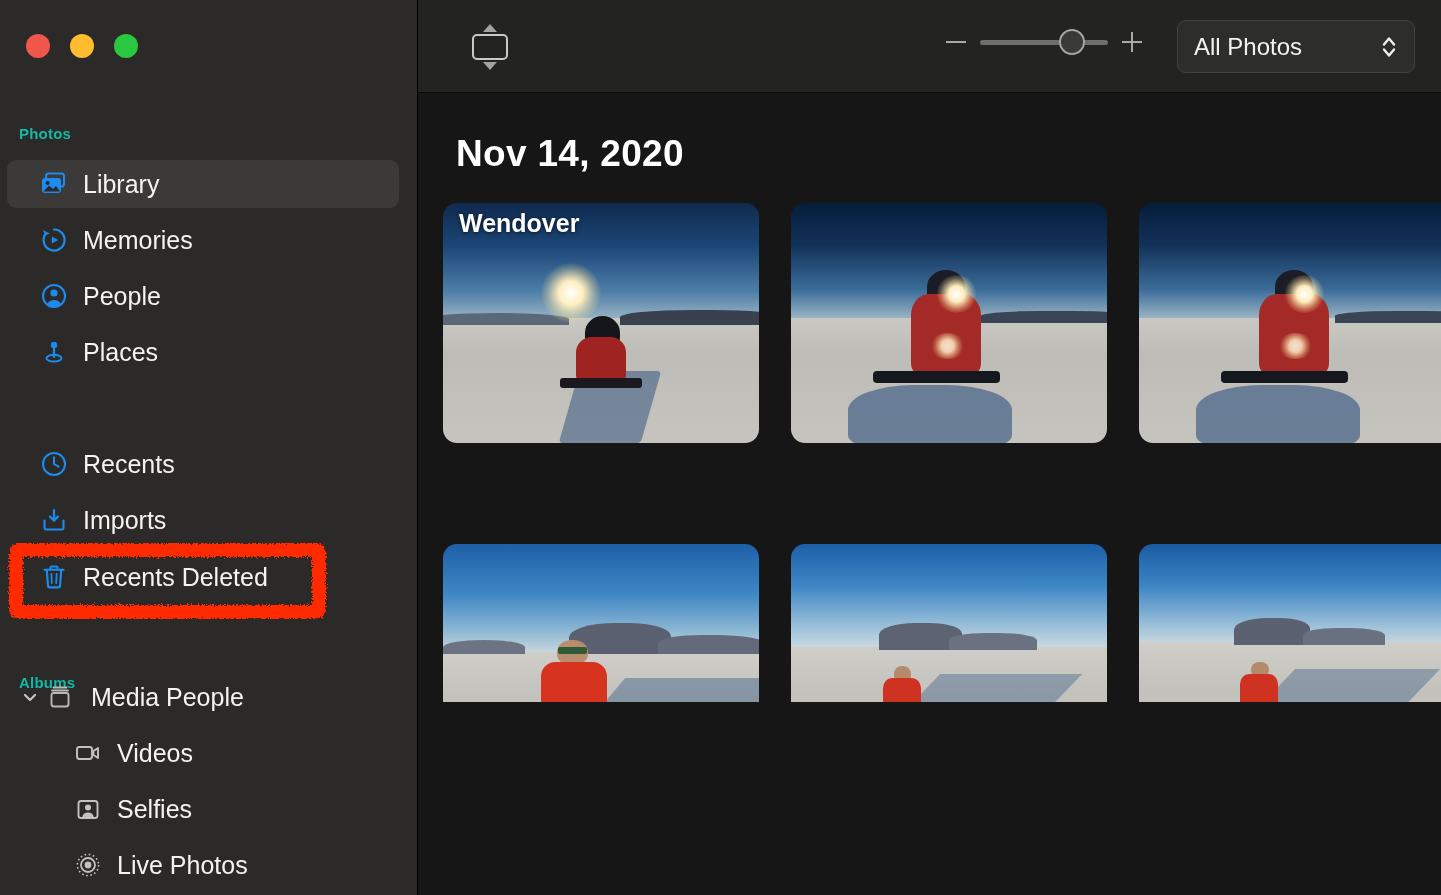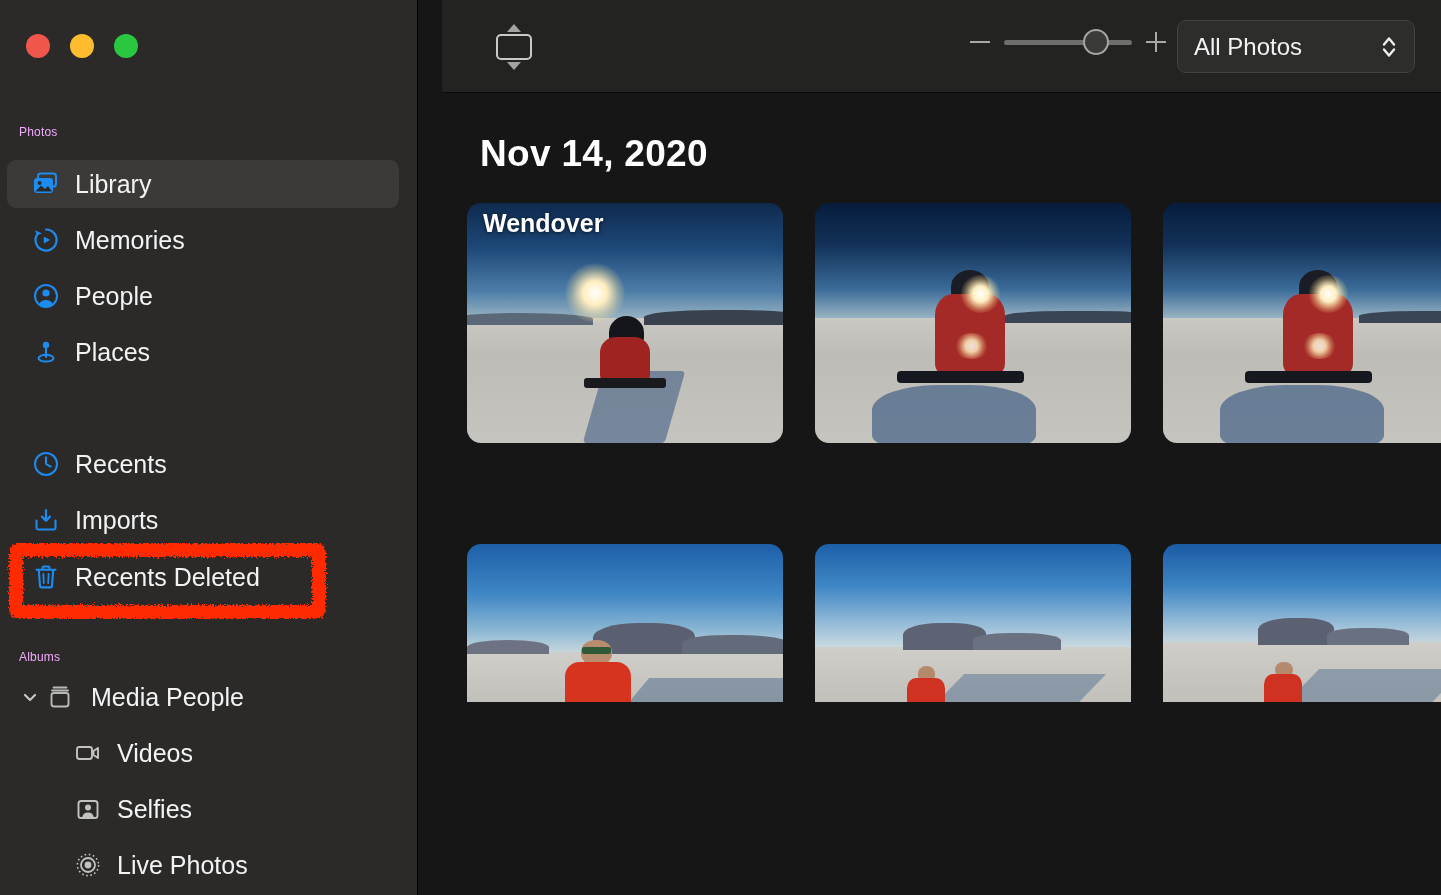"All Photos" .main { margin-left: 24px -> none }
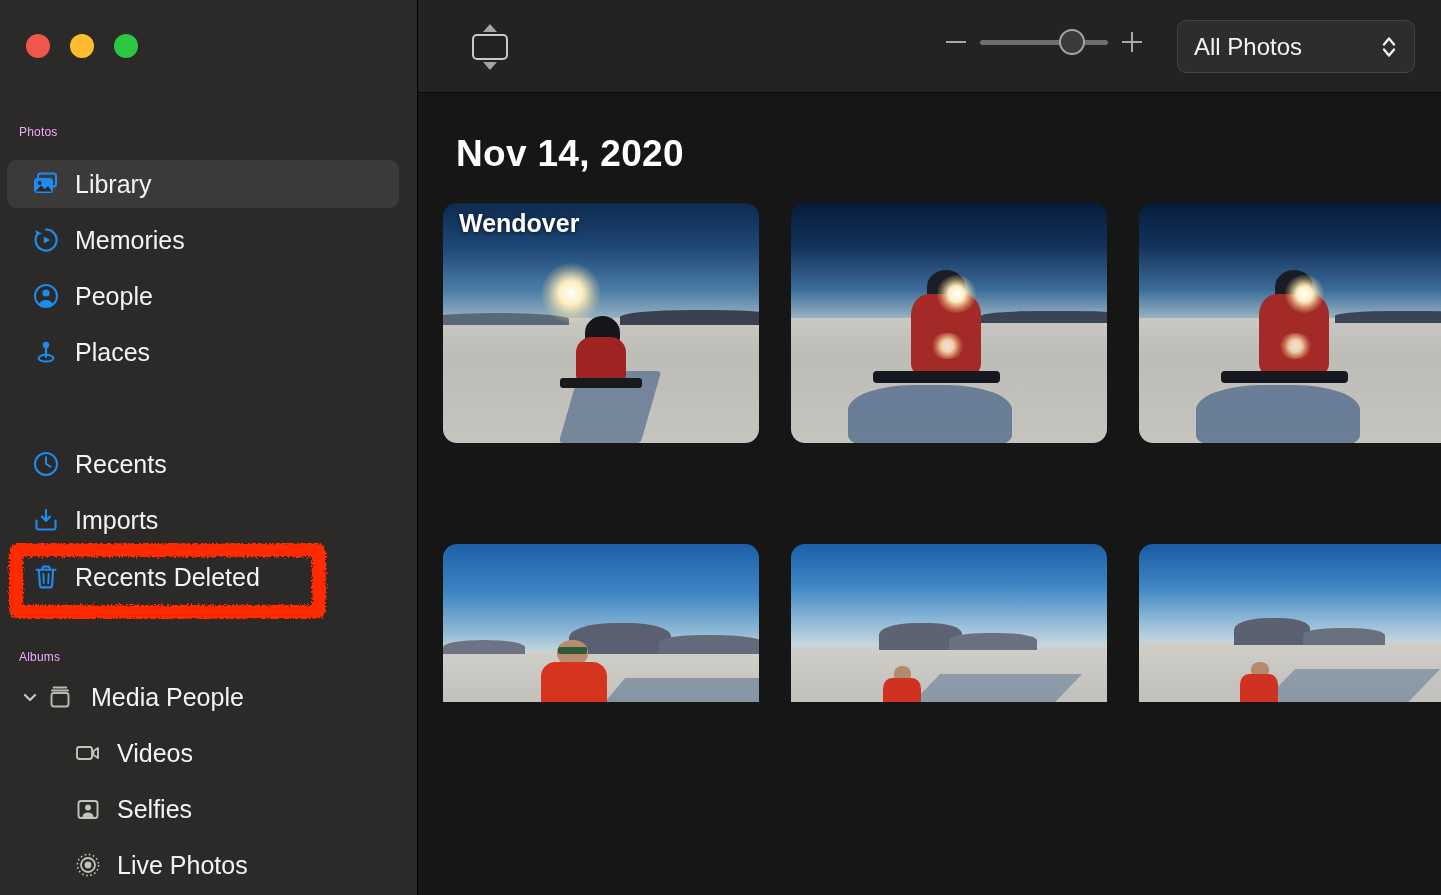"Photos" .sec-header { color: #f0abfc -> #14b8a6; font-size: 12px -> 15px; font-weight: normal -> bold }
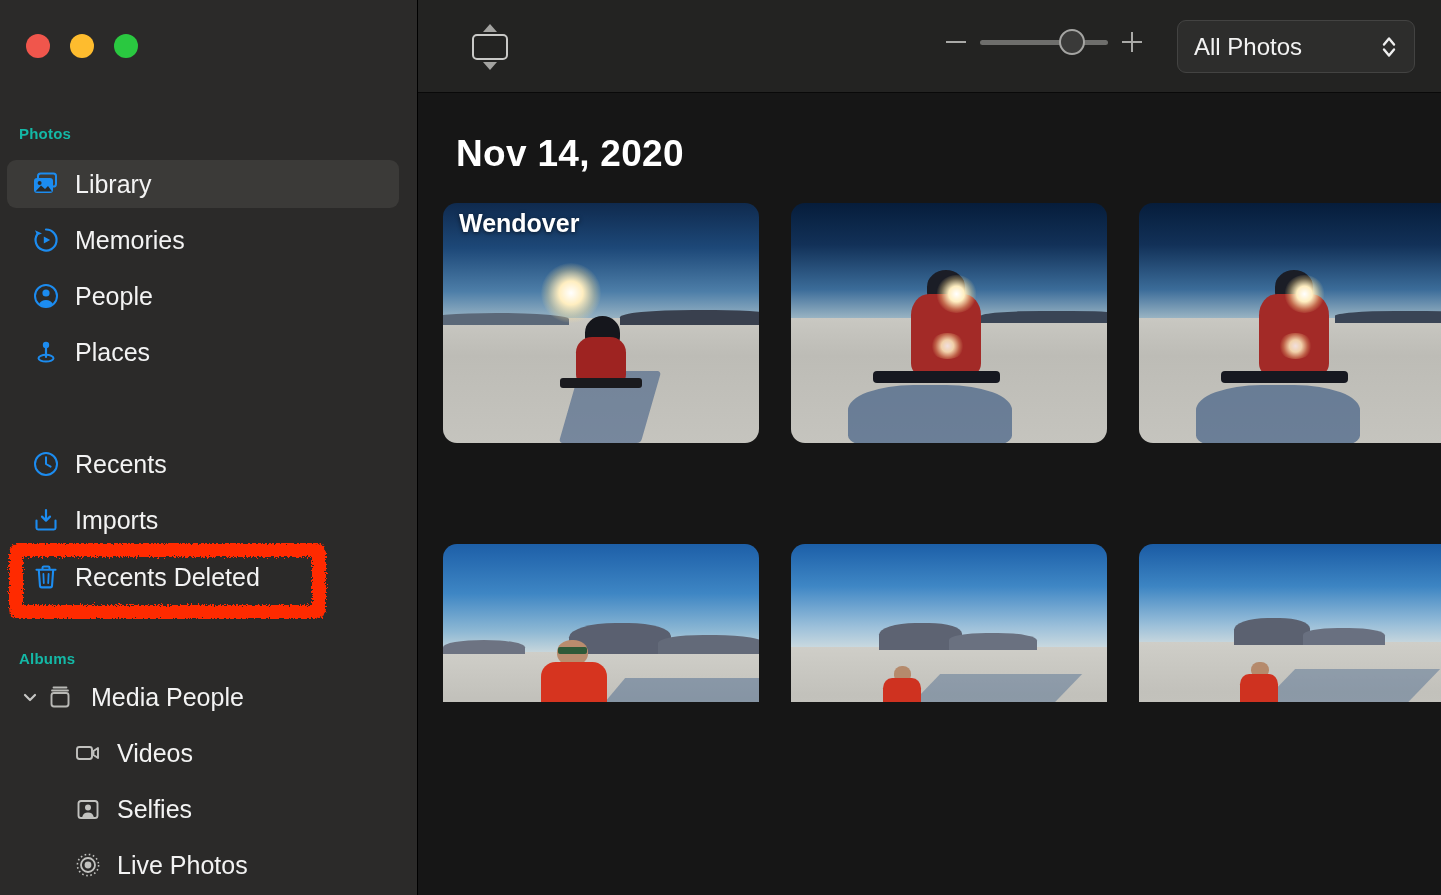"Library" .row { padding-left: 24px -> 32px }
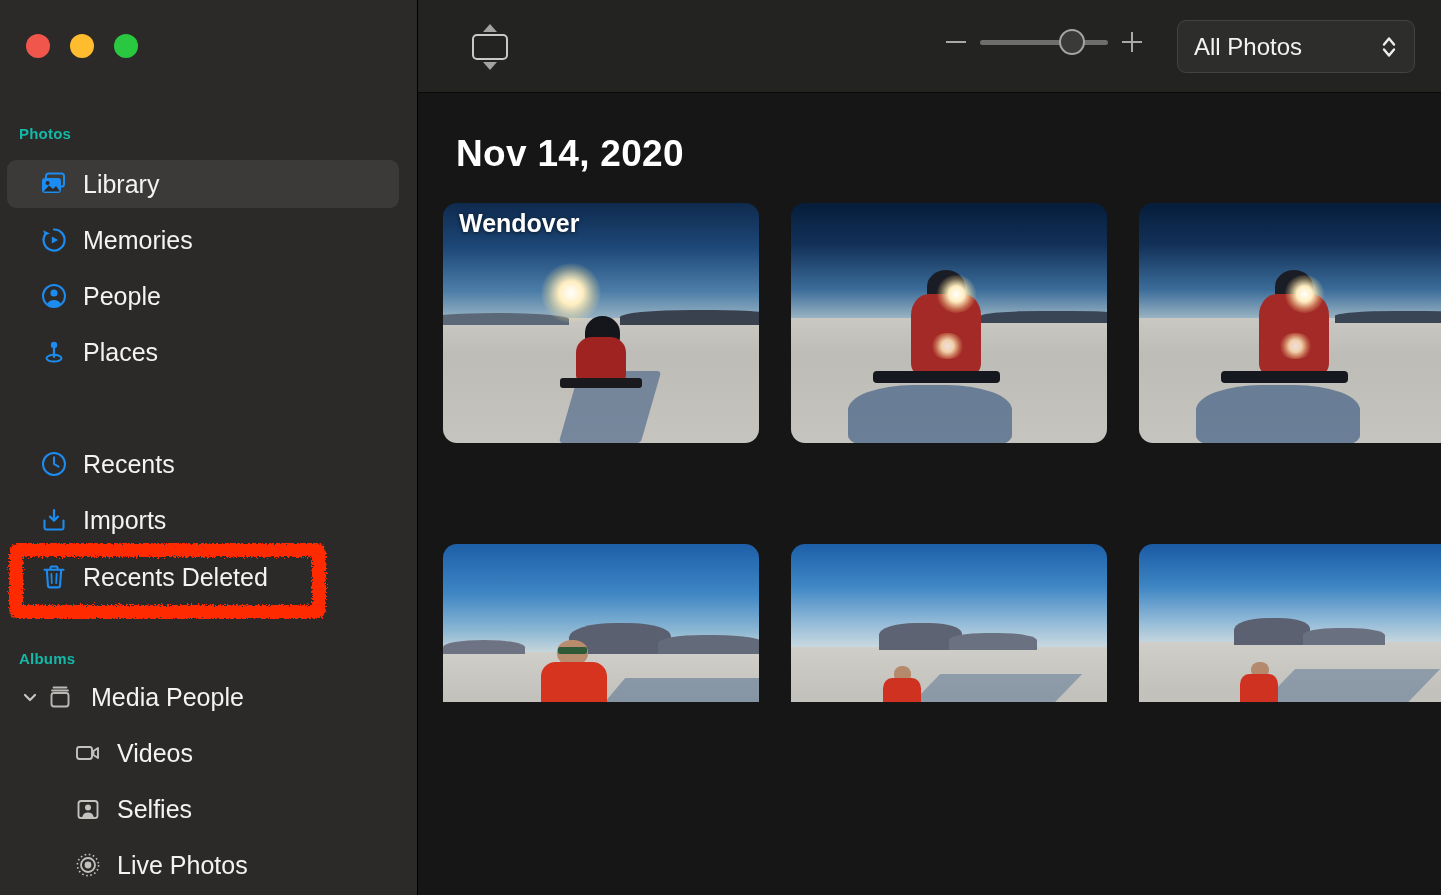"Albums" #sec-albums { top: 650px -> 674px }
